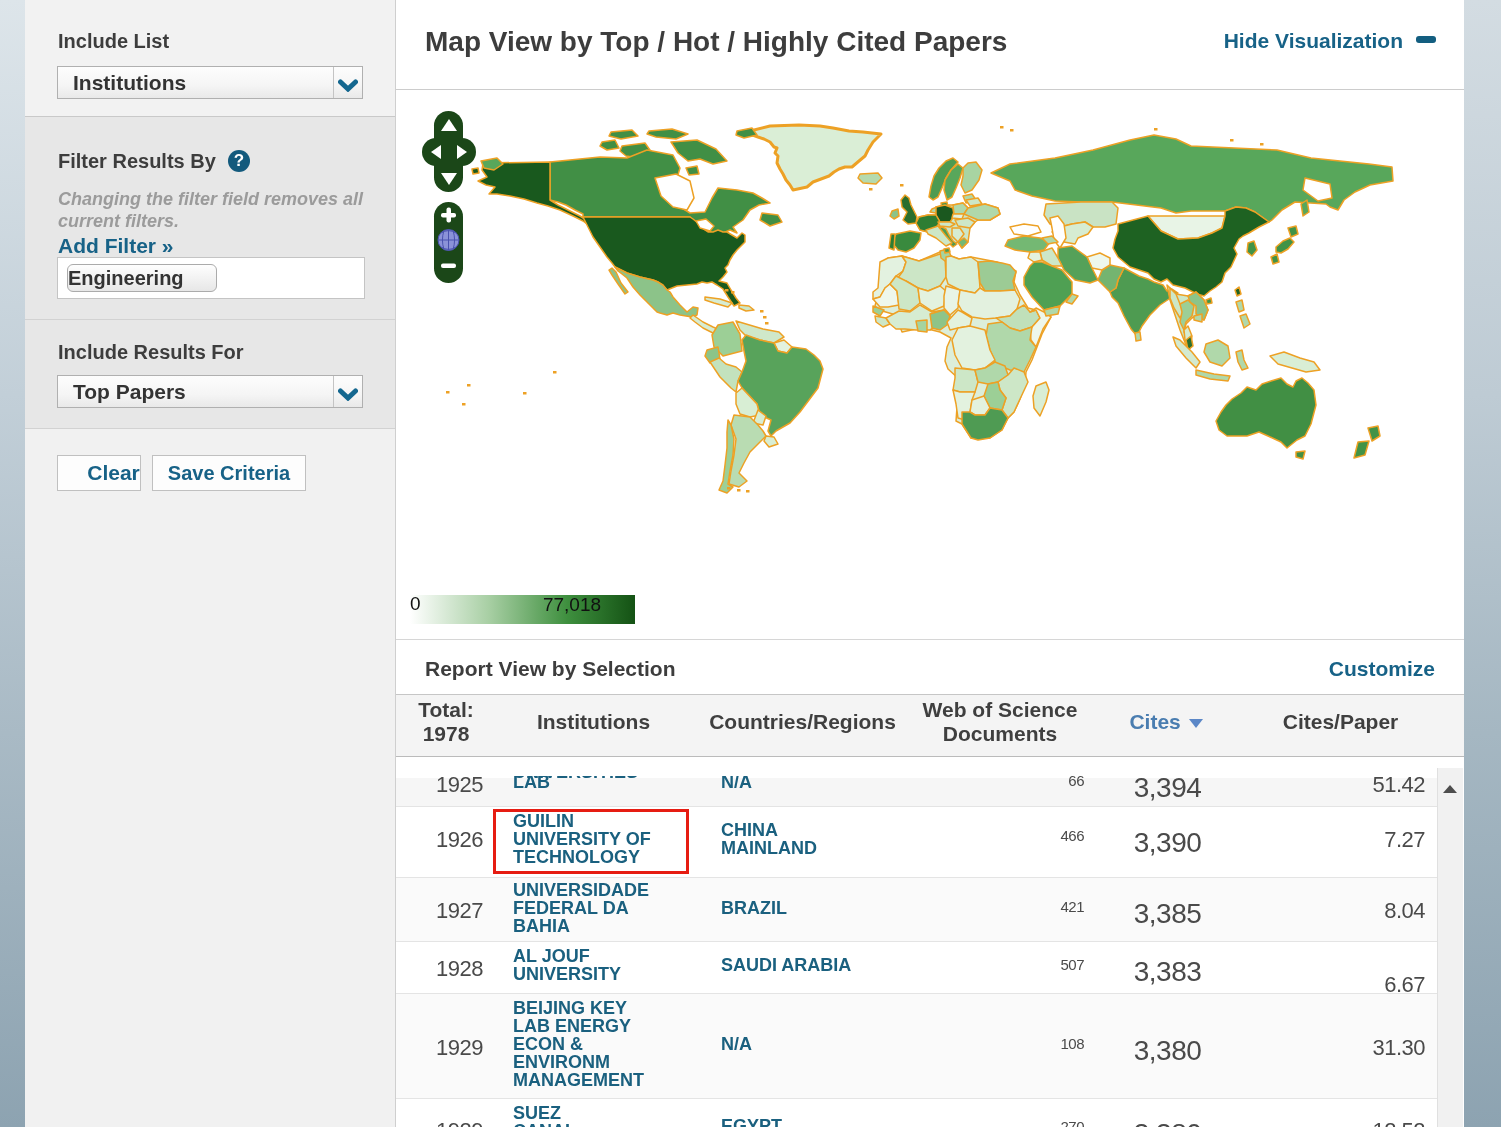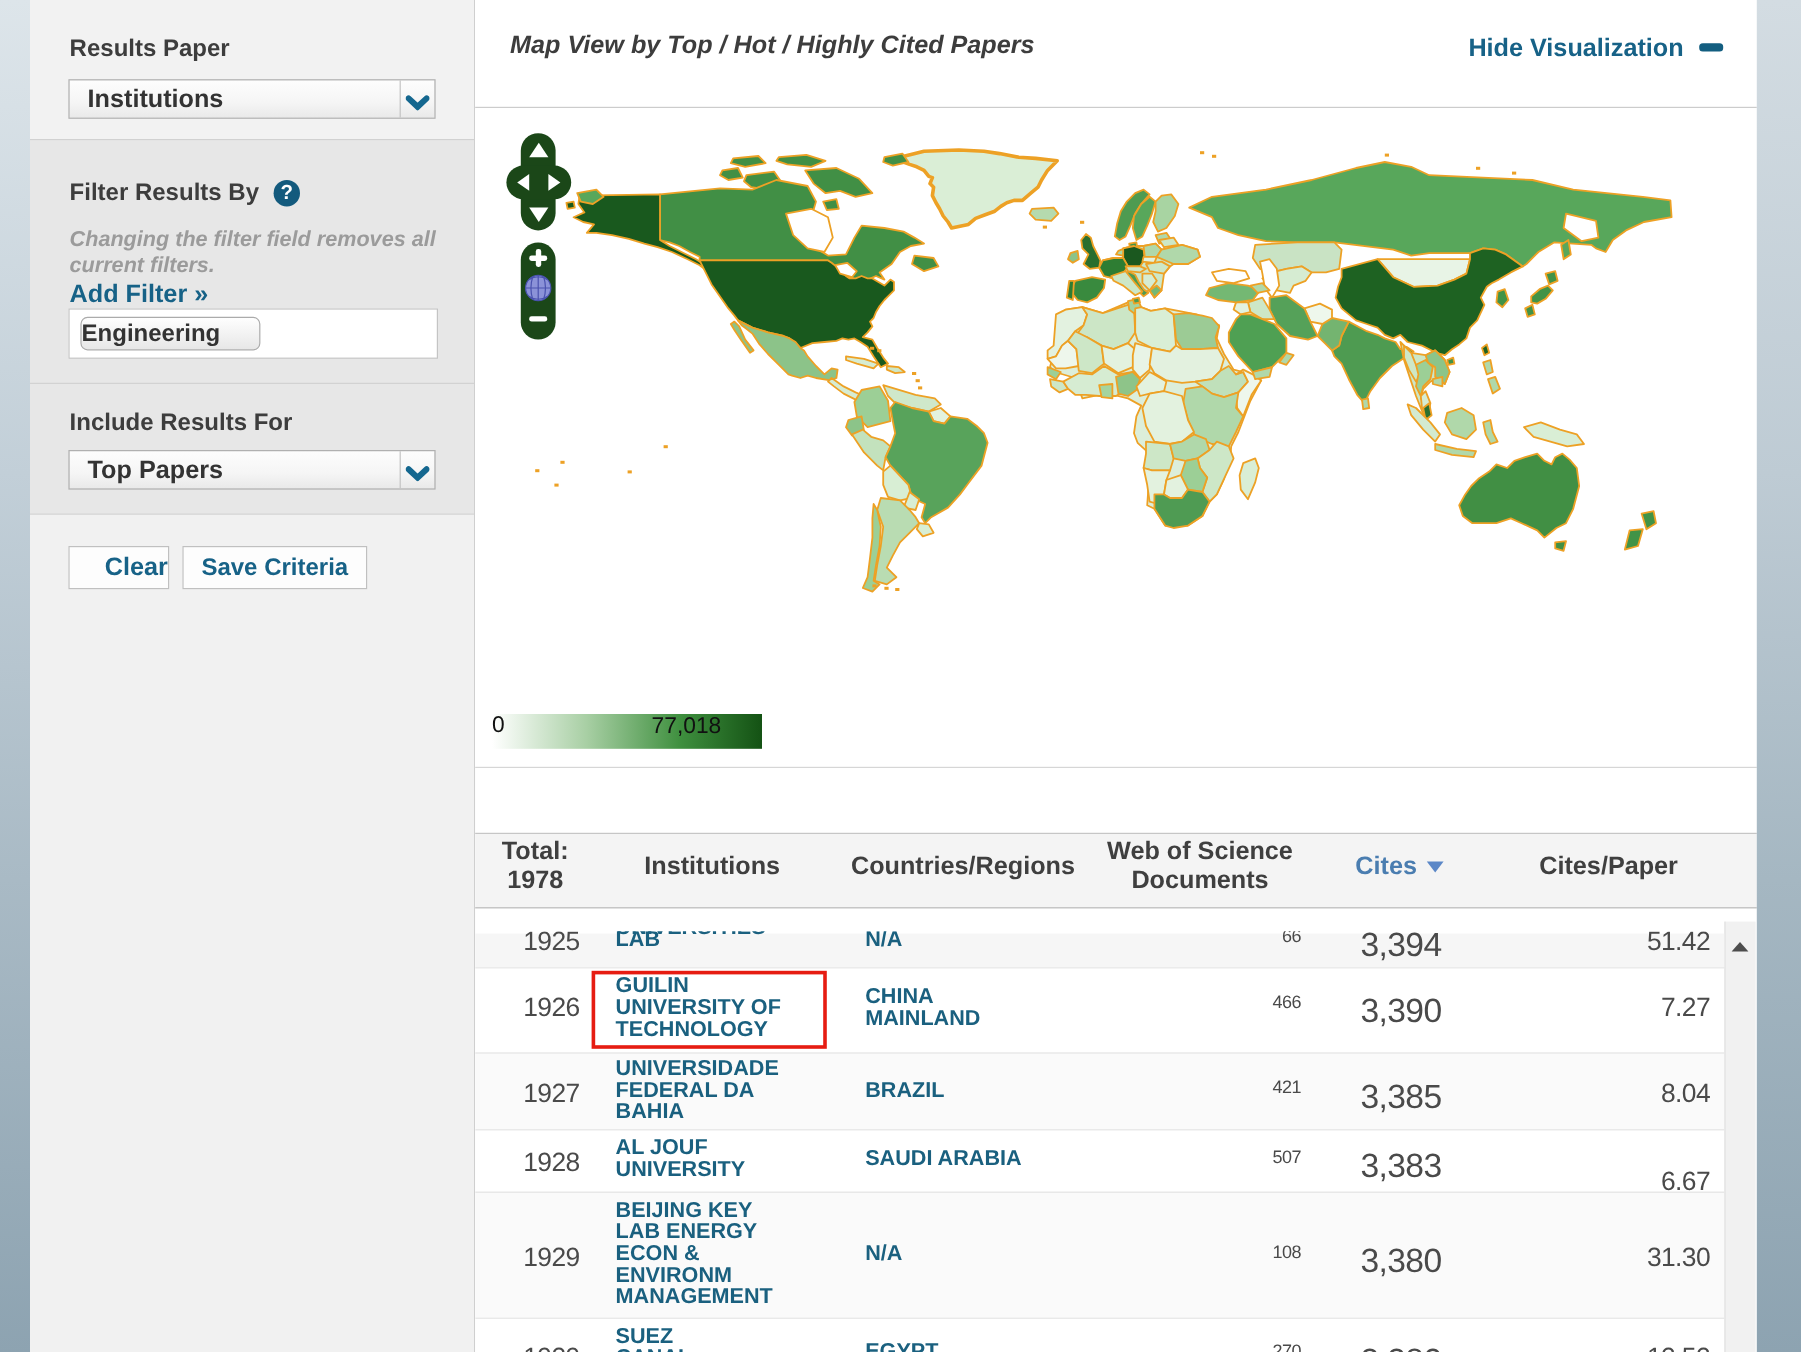"Results Paper" div.sb-h { text: Results Paper -> Include List }
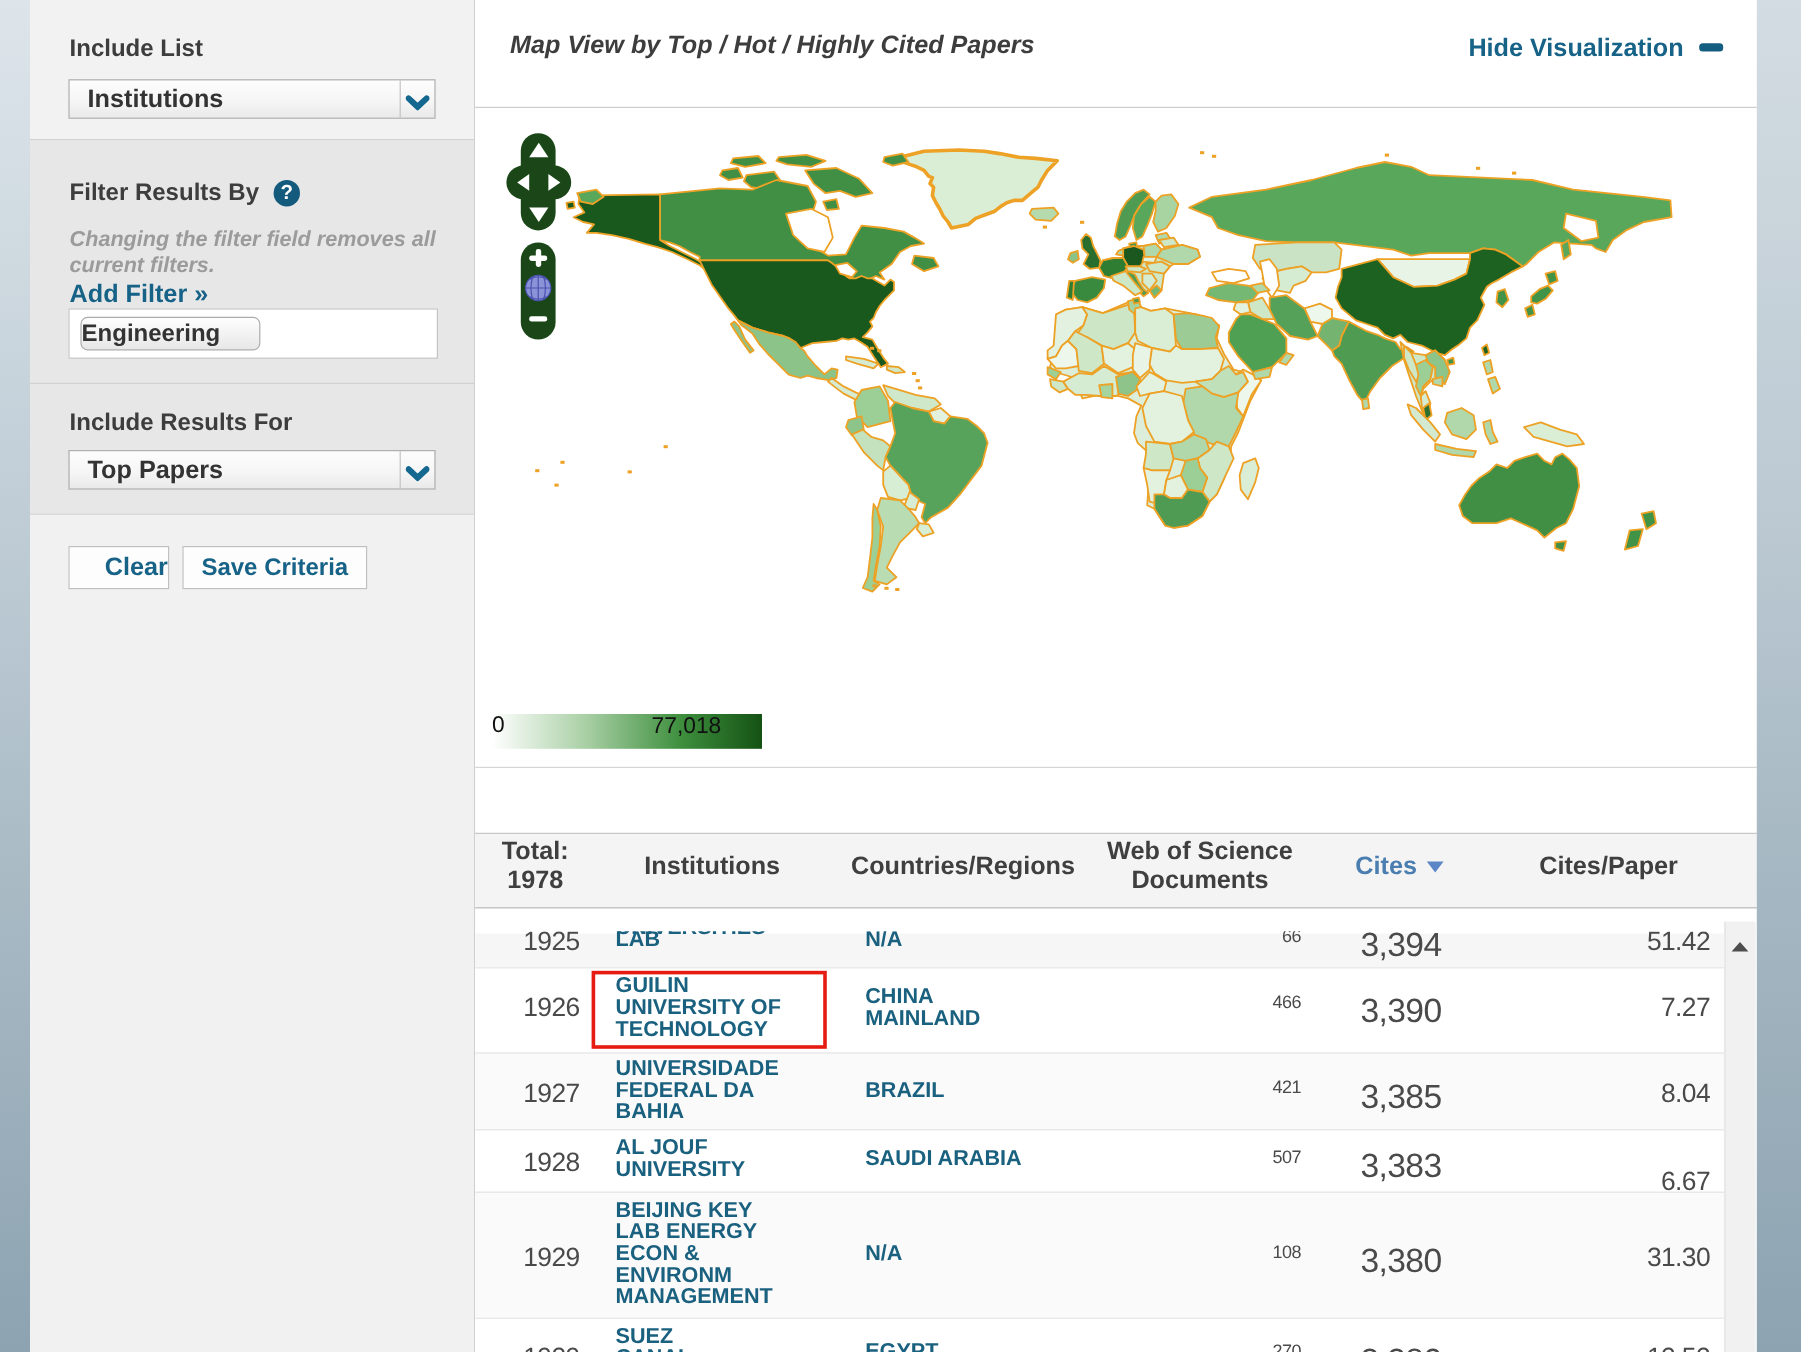"Map View by Top /" #mtitle { font-size: 21px -> 28px; font-style: italic -> none }
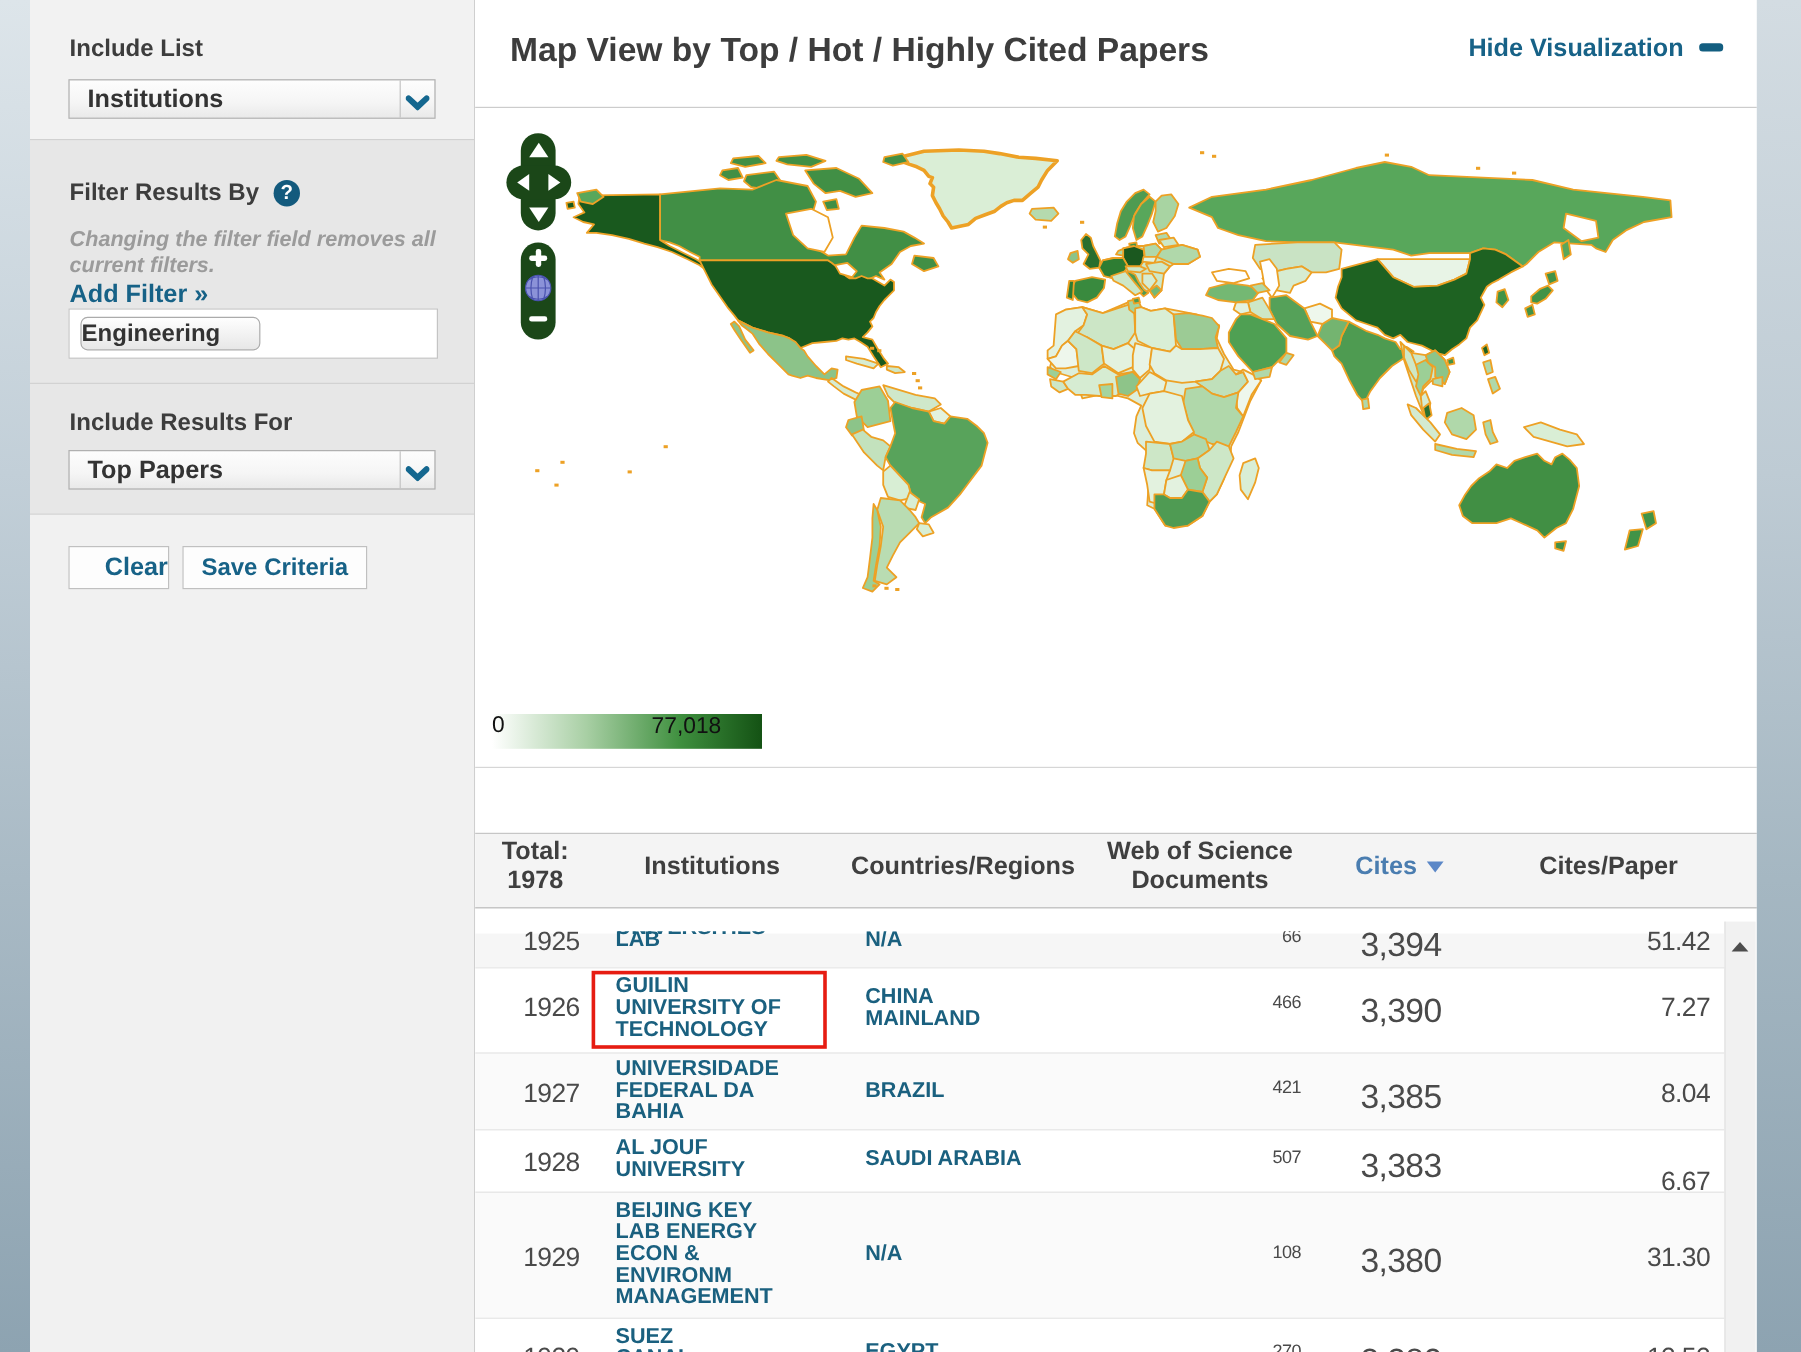"Report View by Selection" div { html: none -> <div> <div>Report View by Selection</div> <div>Customize</div> </div> }
